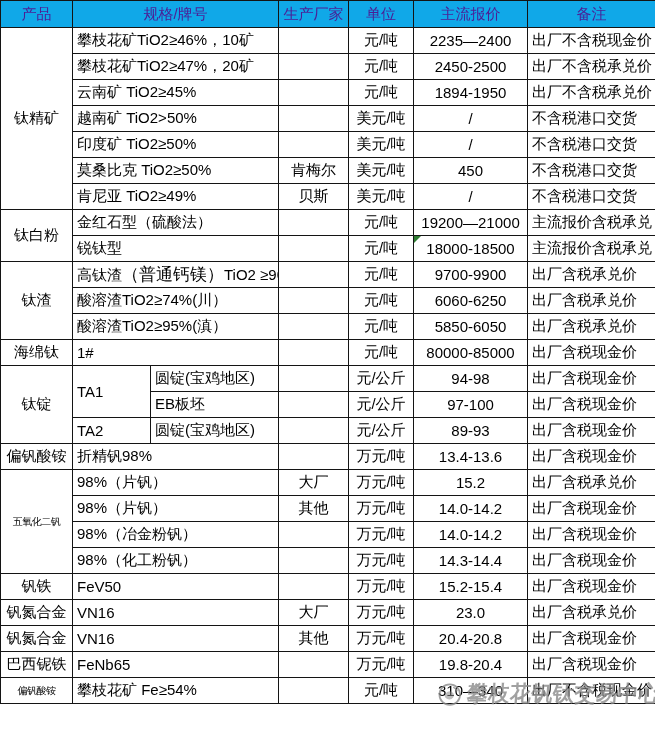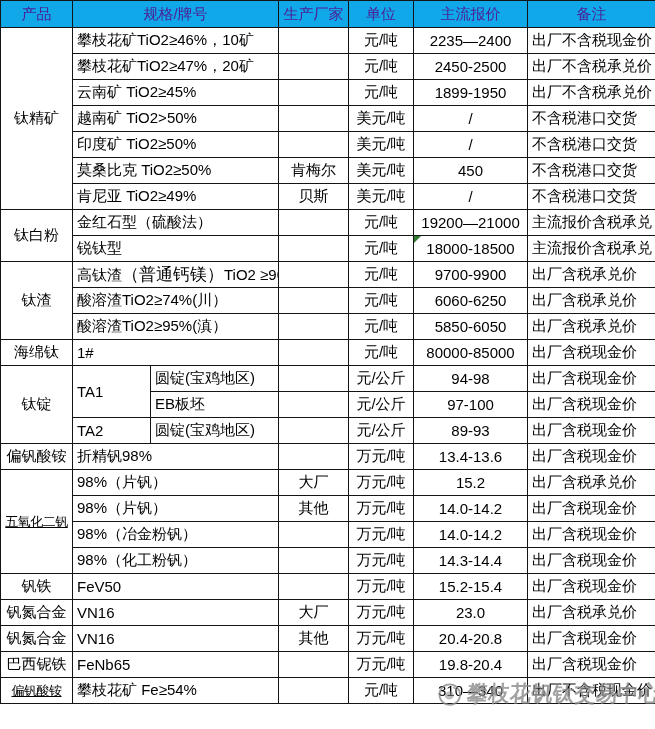"1899-1950" td.price { text: 1899-1950 -> 1894-1950 }
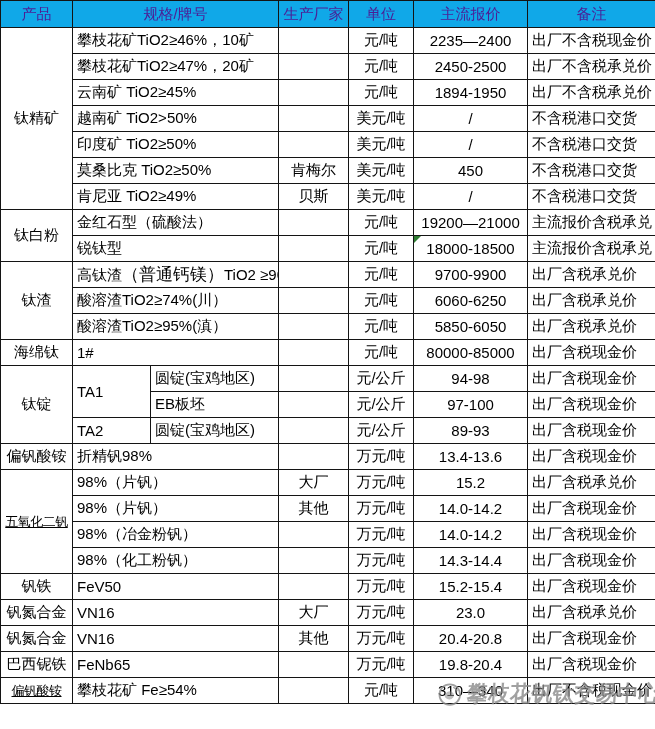"五氧化二钒" td.s13 { font-size: 13px -> 10px; text-decoration: underline -> none }
